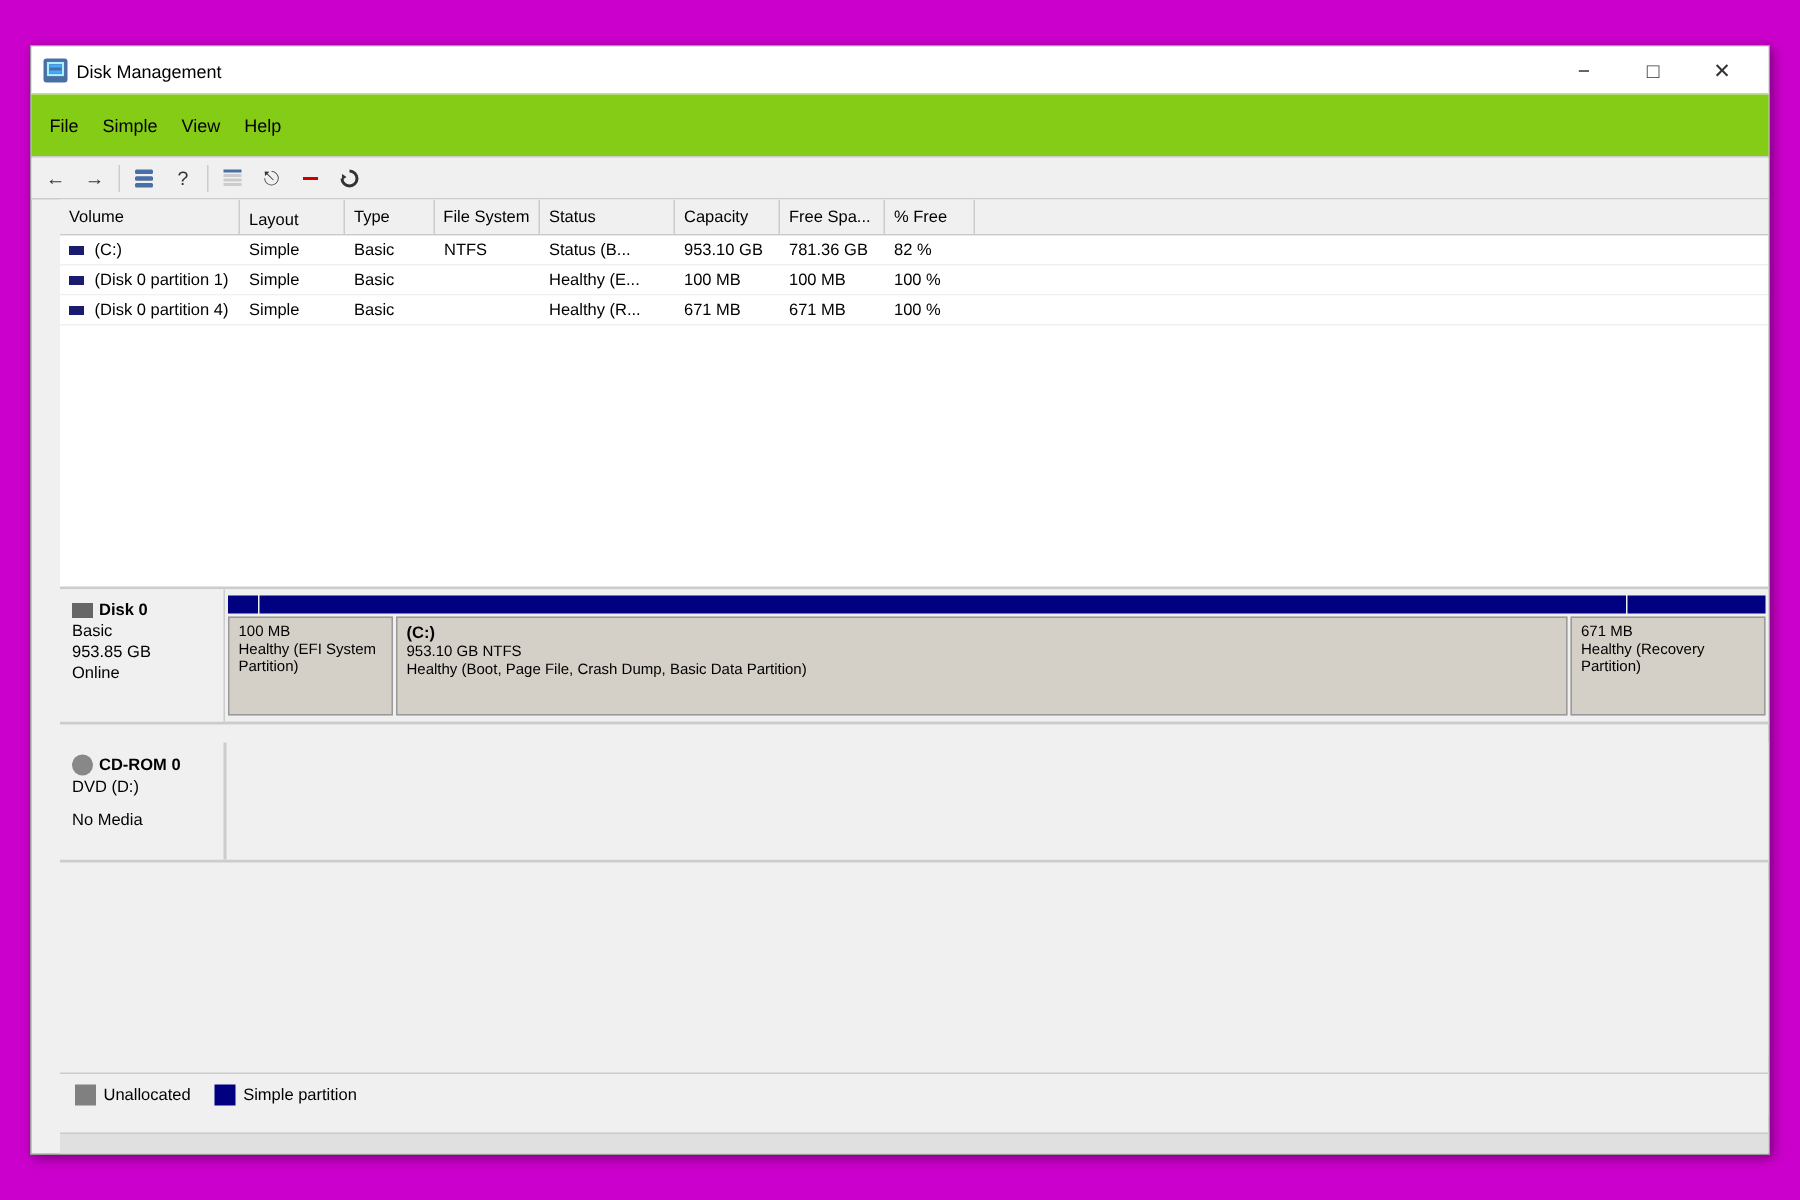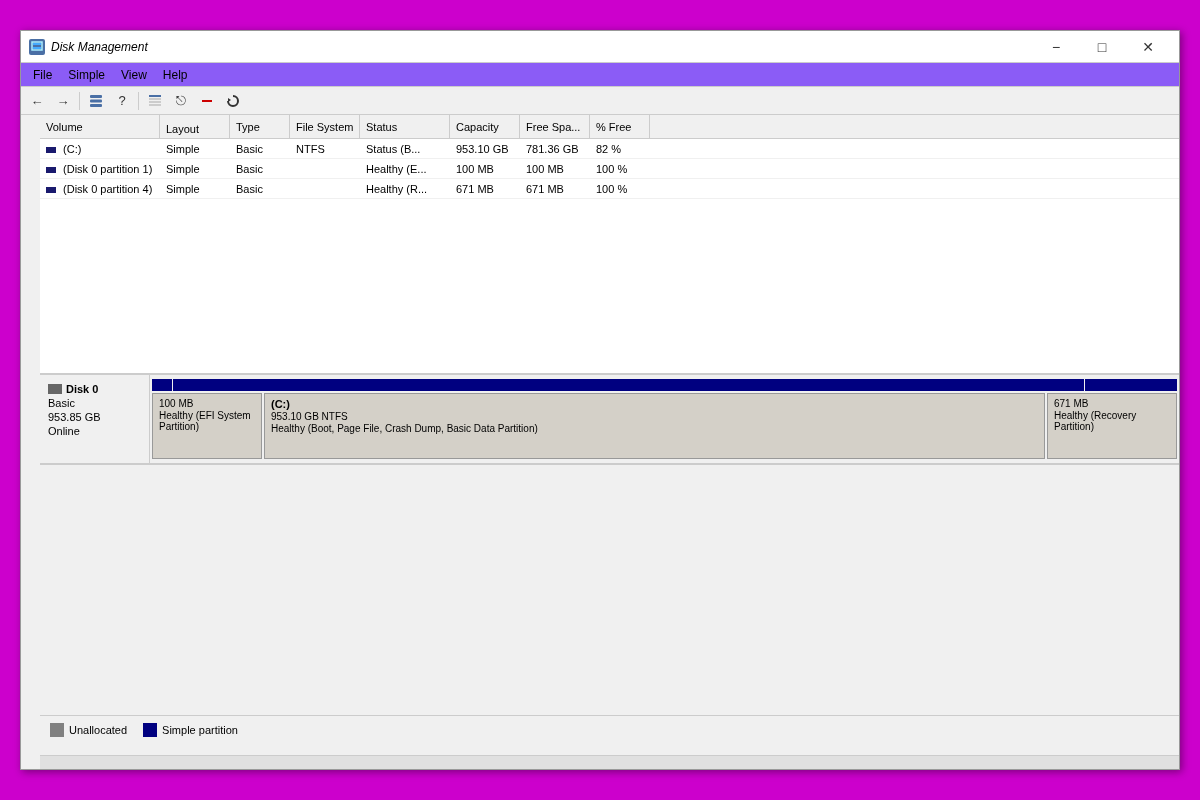"Disk Management" .title-bar-left { align-items: center -> flex-end; font-style: italic -> none }
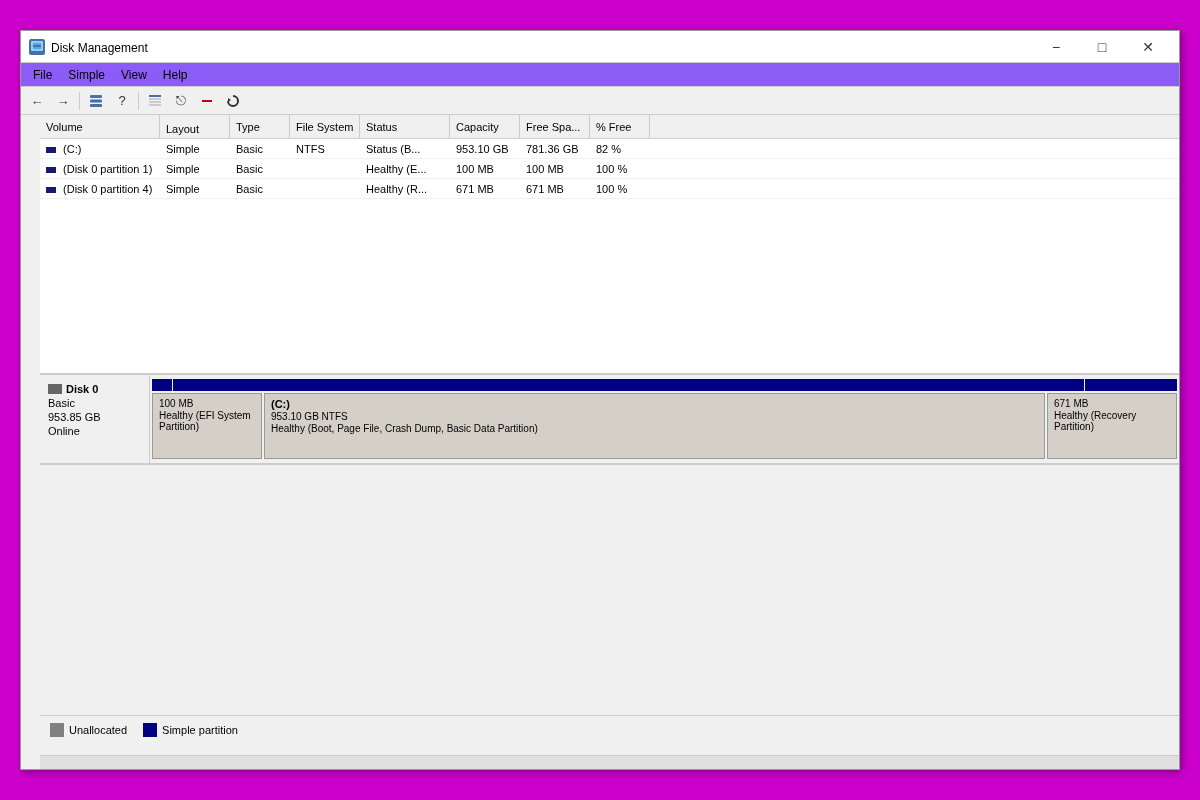"File" .menu-bar { background: #8b5cf6 -> #84cc16; height: 24px -> 42px }
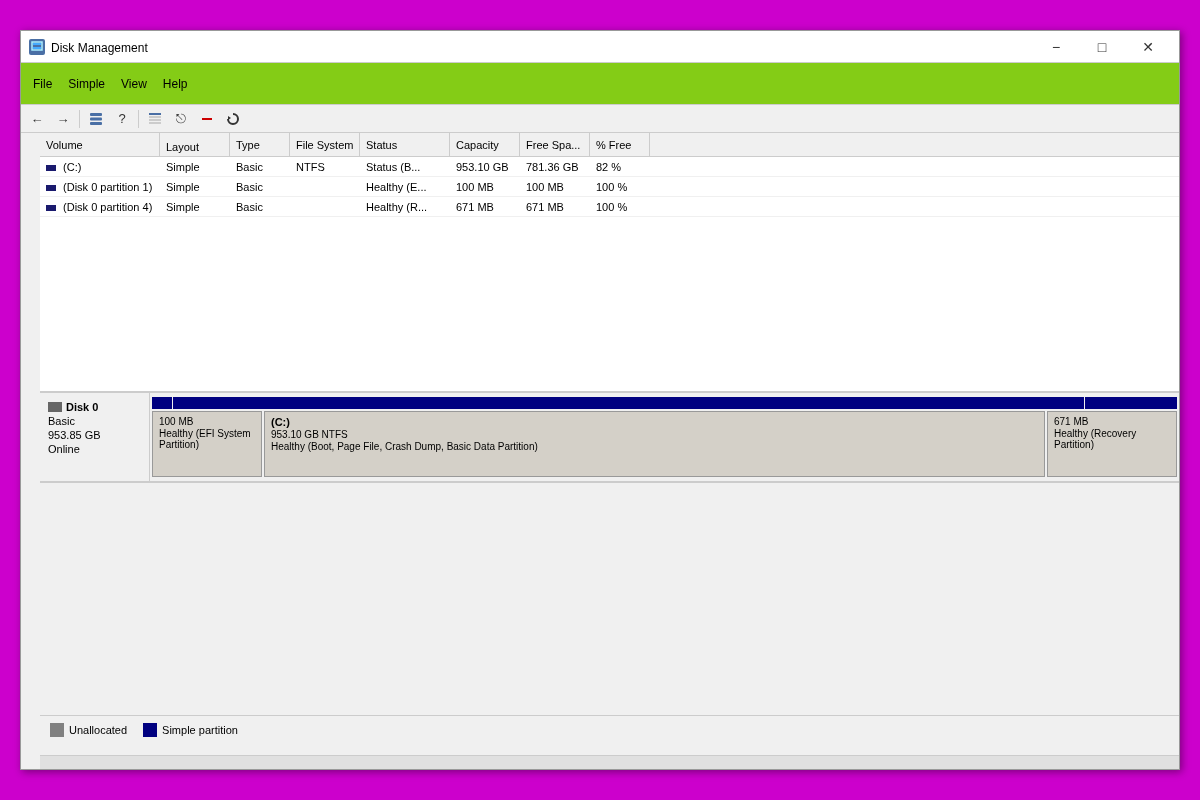"File System" .col-fs { justify-content: none -> flex-end }
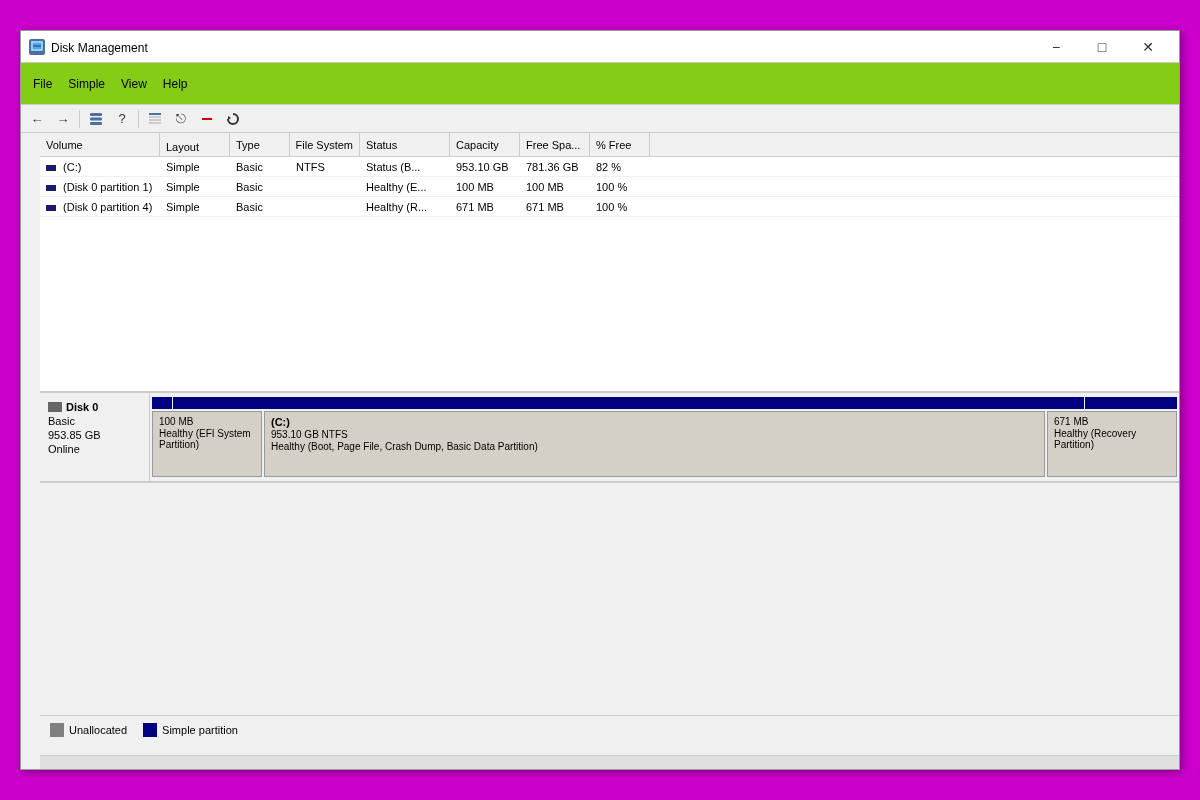"CD-ROM 0" div.disk-section { html: none -> <div> <div> <div> <span></span> <span>CD-ROM 0</span> </div> <div>DVD (D:)</div> <div></div> <div>No Media</div> </div> <div></div> </div> }
